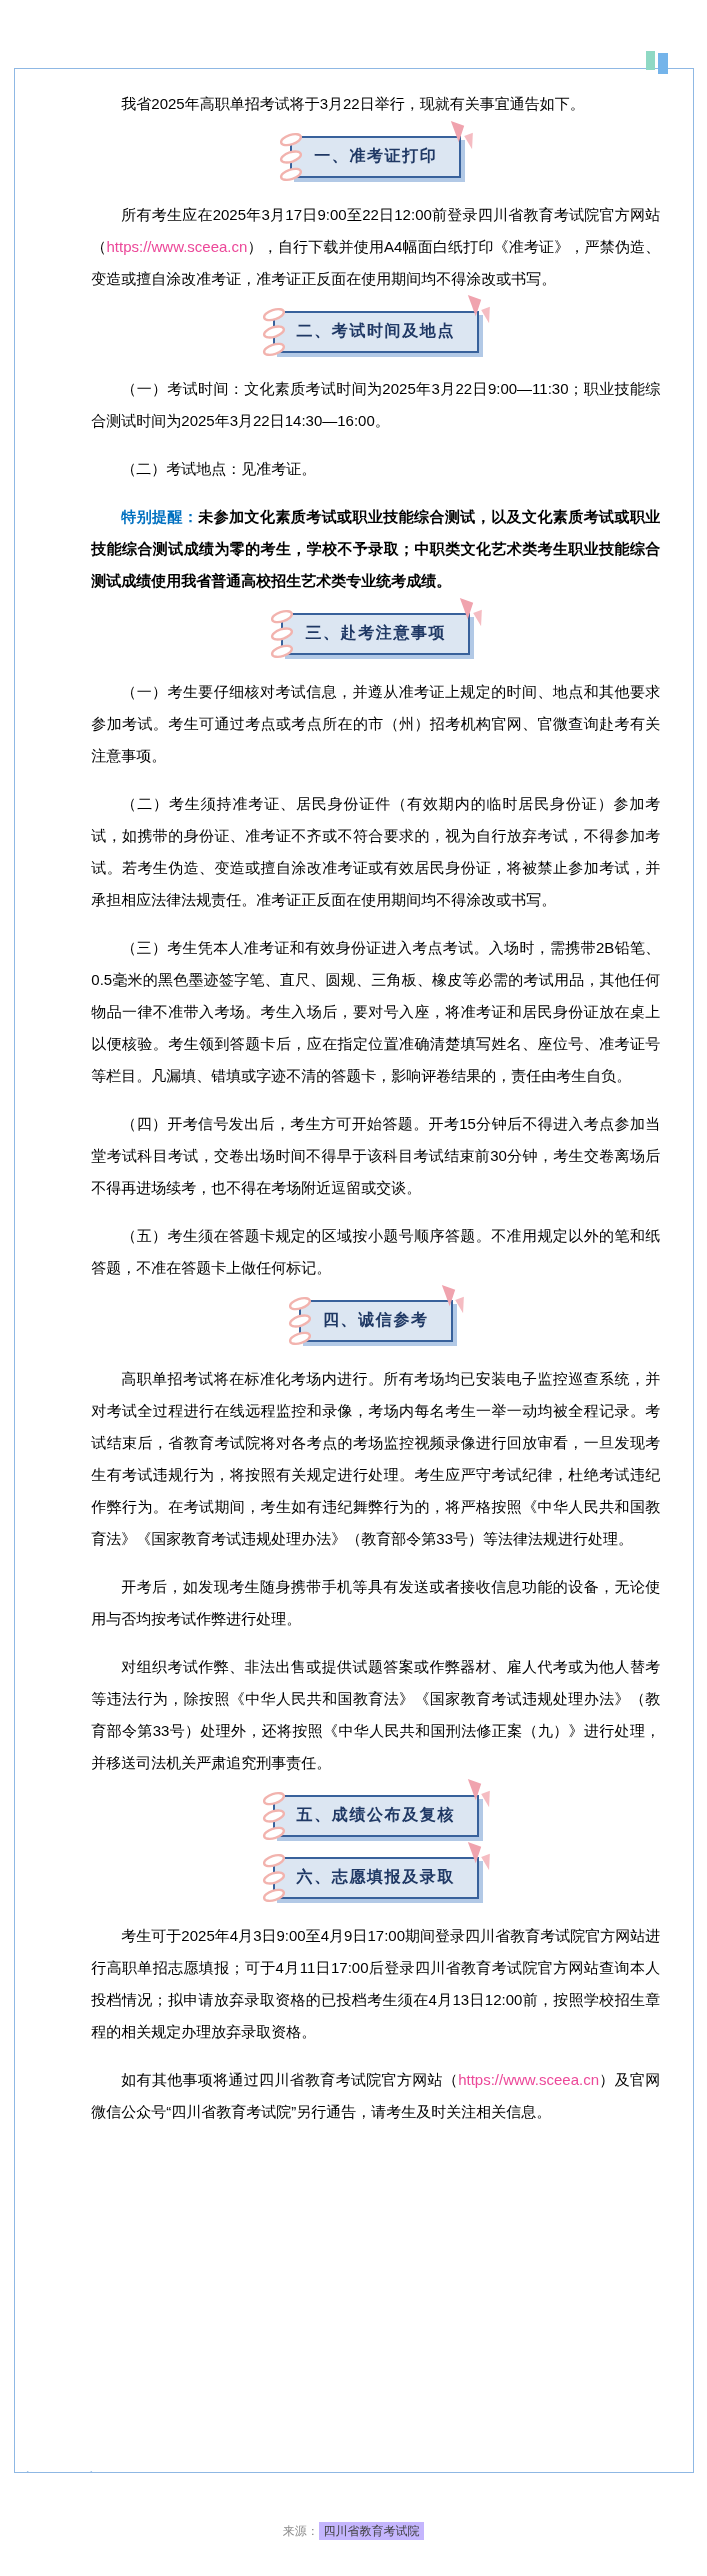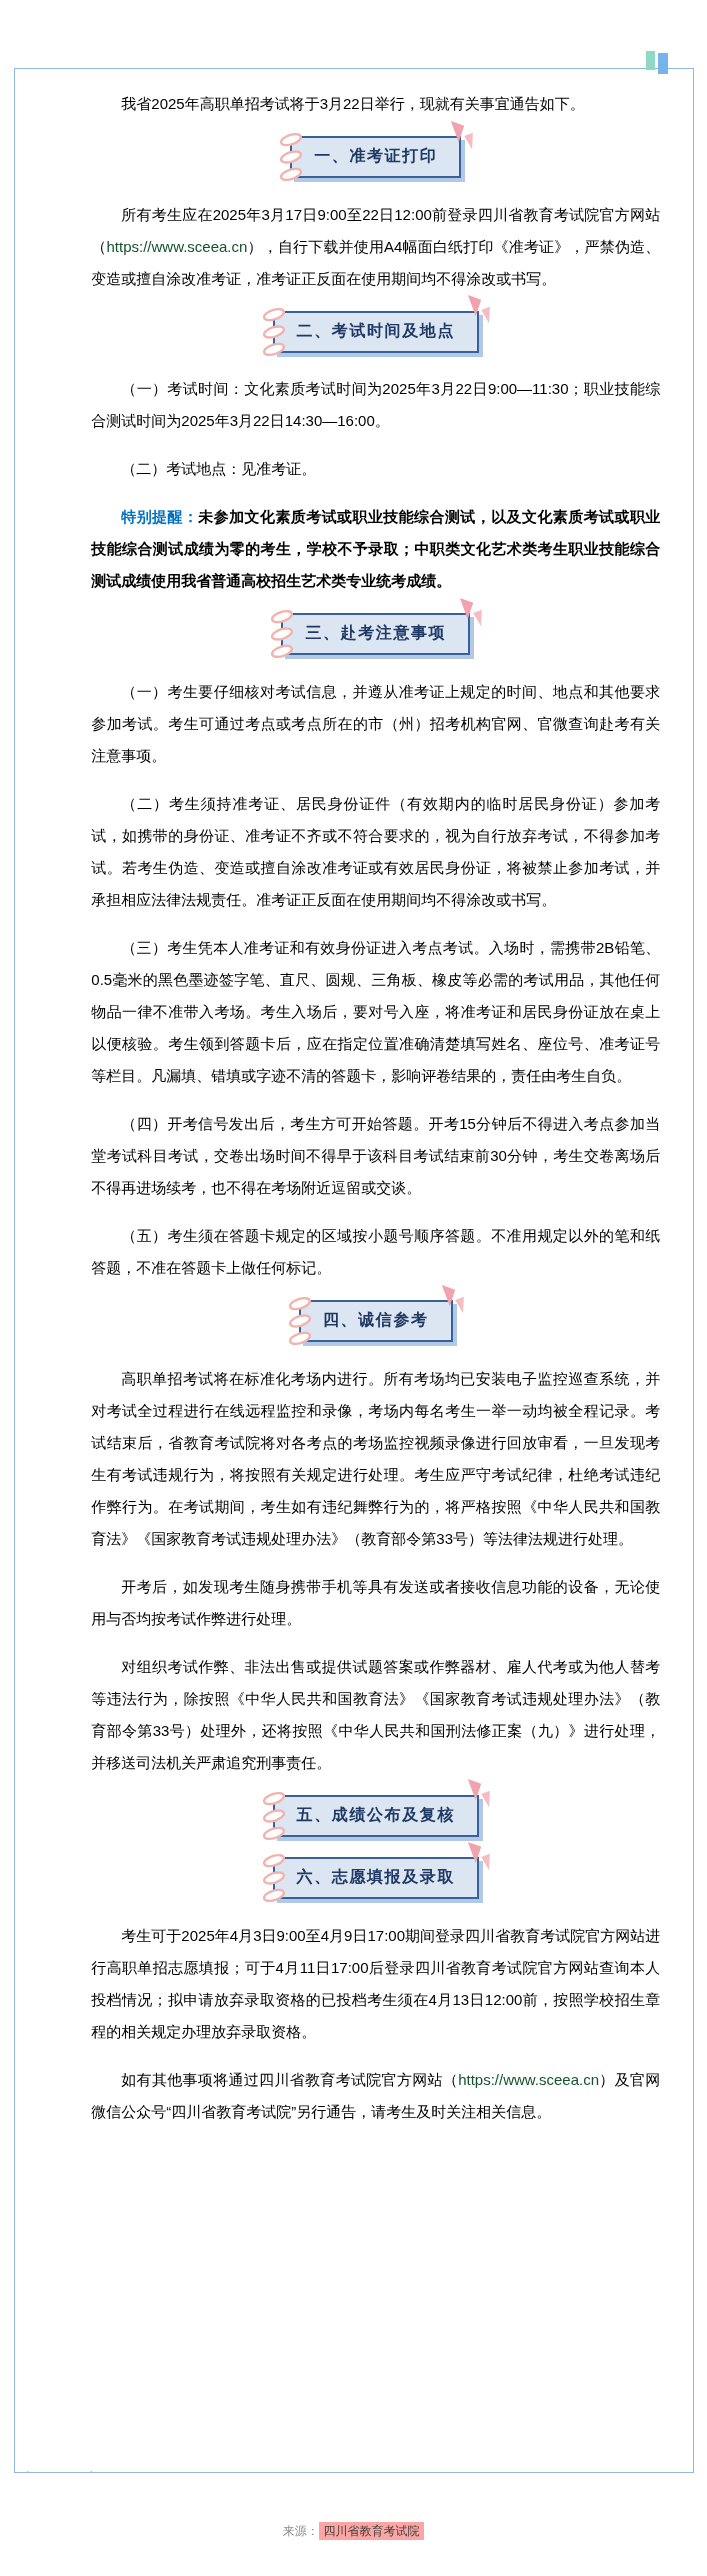"https://www.sceea.cn" .seg-link { color: #14532d -> #ec4899 }
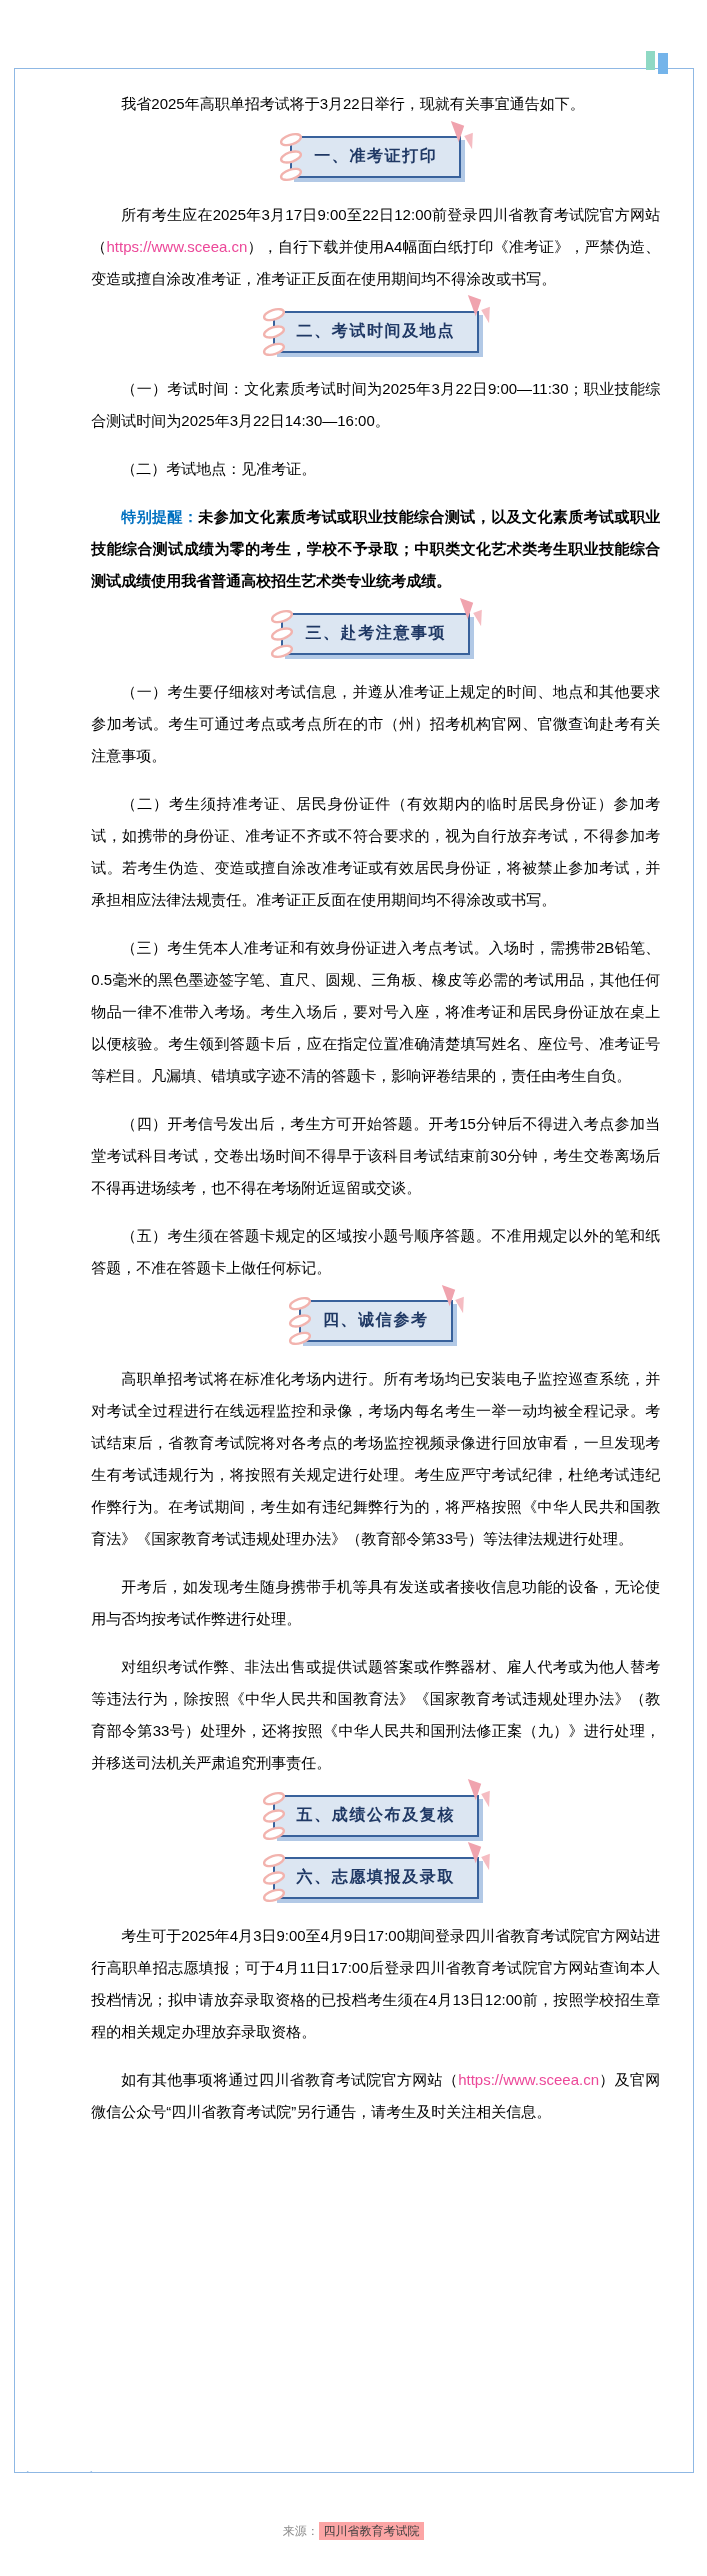"四川省教育考试院" .footer .src-chip { background: #fca5a5 -> #c4b5fd }
